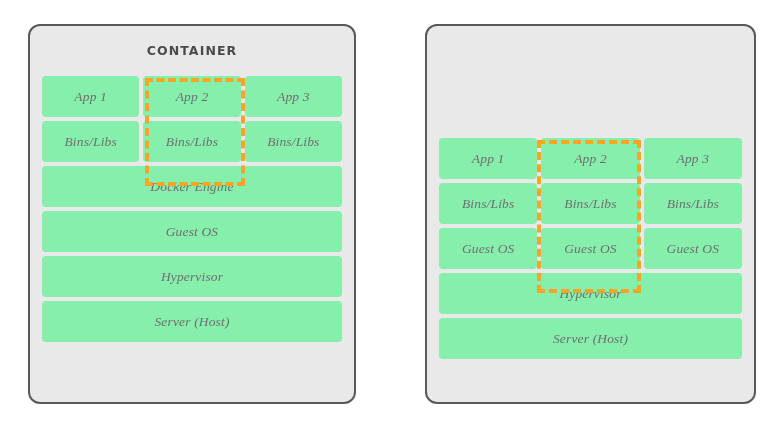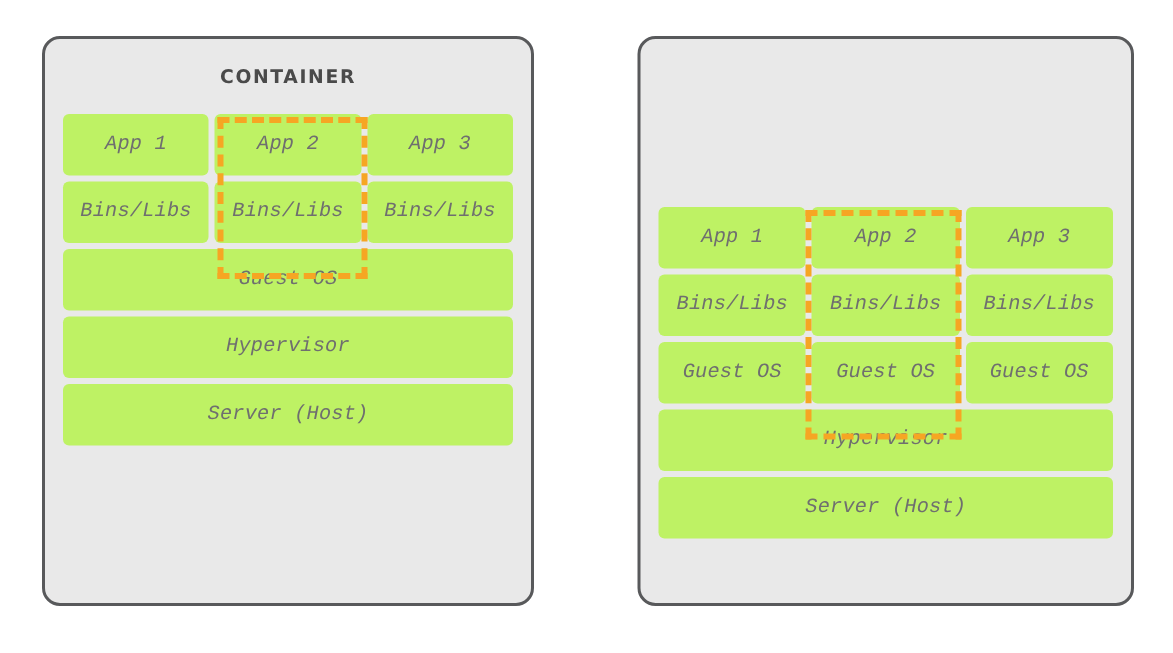"App 1" .cell { background: #bef264 -> #86efac; font-family: Liberation Mono, monospace -> Liberation Serif, serif }
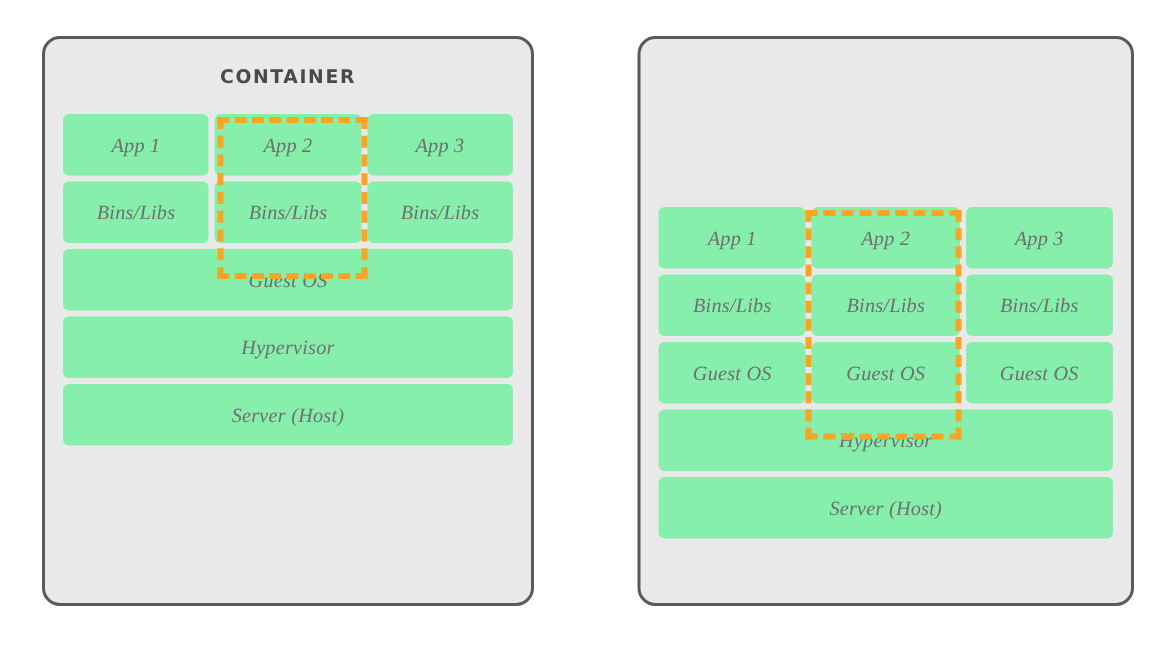"Docker Engine" div.row { html: none -> <div> <div>Docker Engine</div> </div> }
